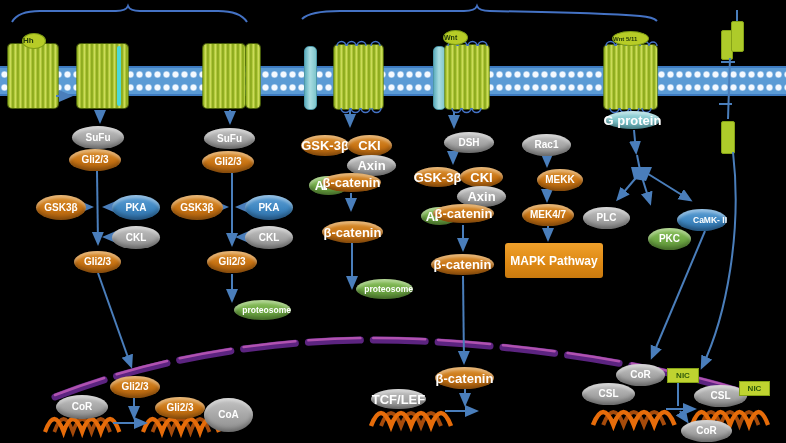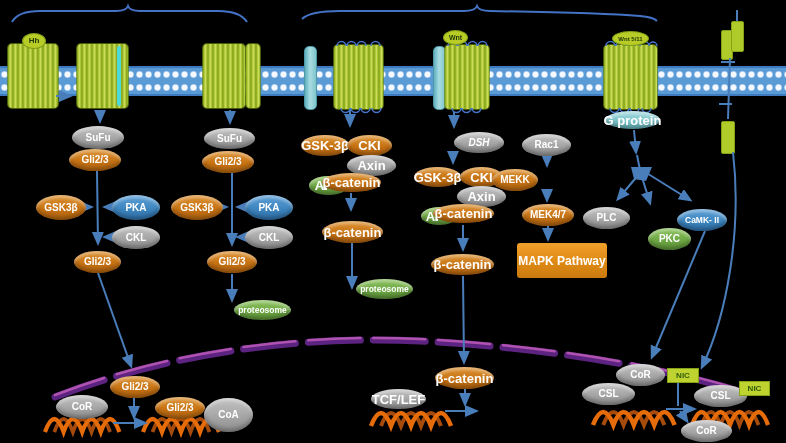"Hh" .ligand { justify-content: center -> none }
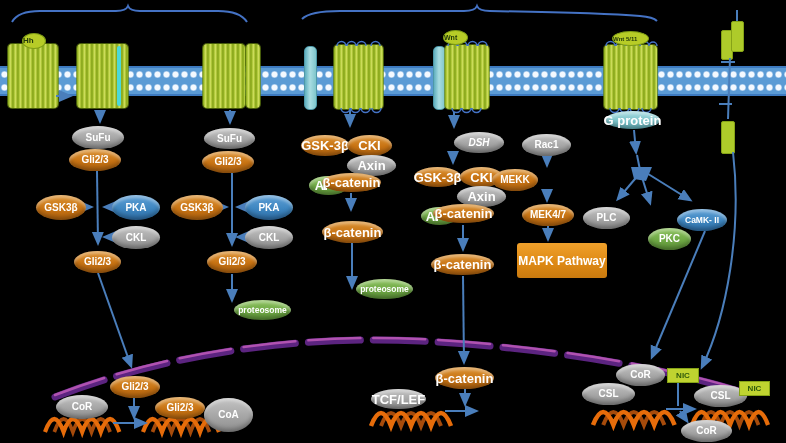"DSH" div.ov { font-style: italic -> none; left: 454px -> 444px }
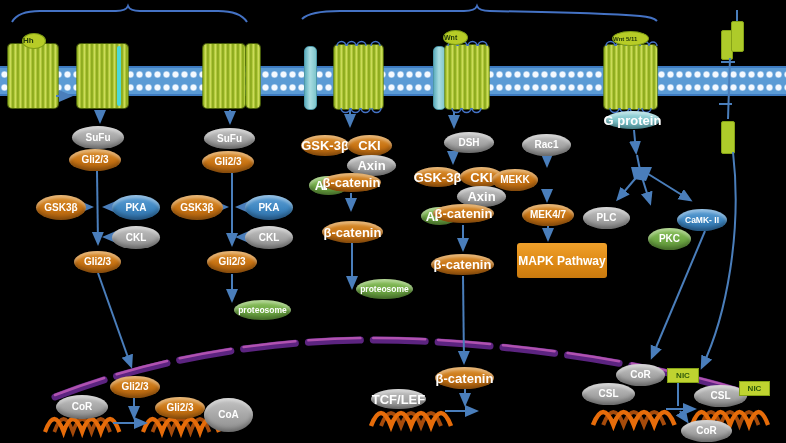"MEKK" div.ov { left: 492px -> 537px }
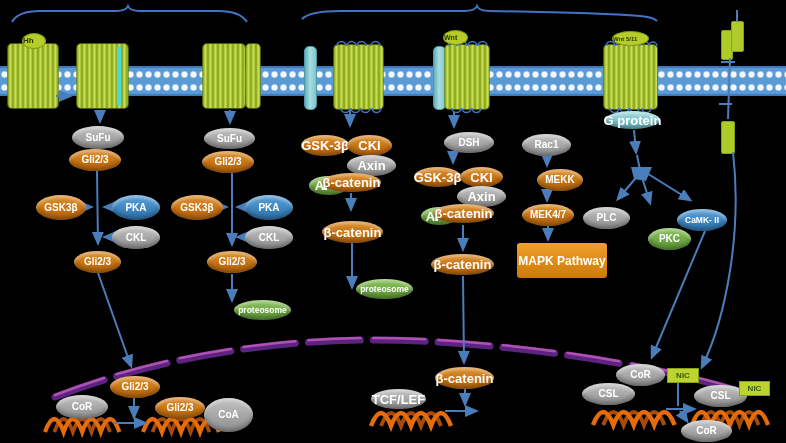"CaMK- II" .f85 { justify-content: none -> flex-end }
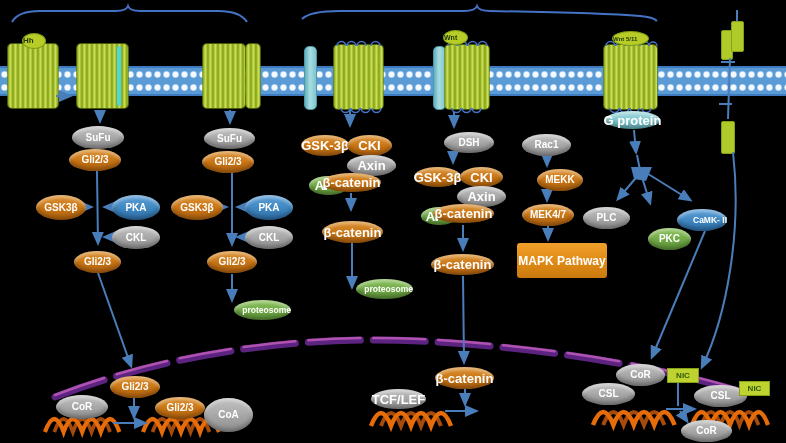"MAPK Pathway" div.rectbtn { margin-left: 12px -> none; width: 90px -> 98px }
